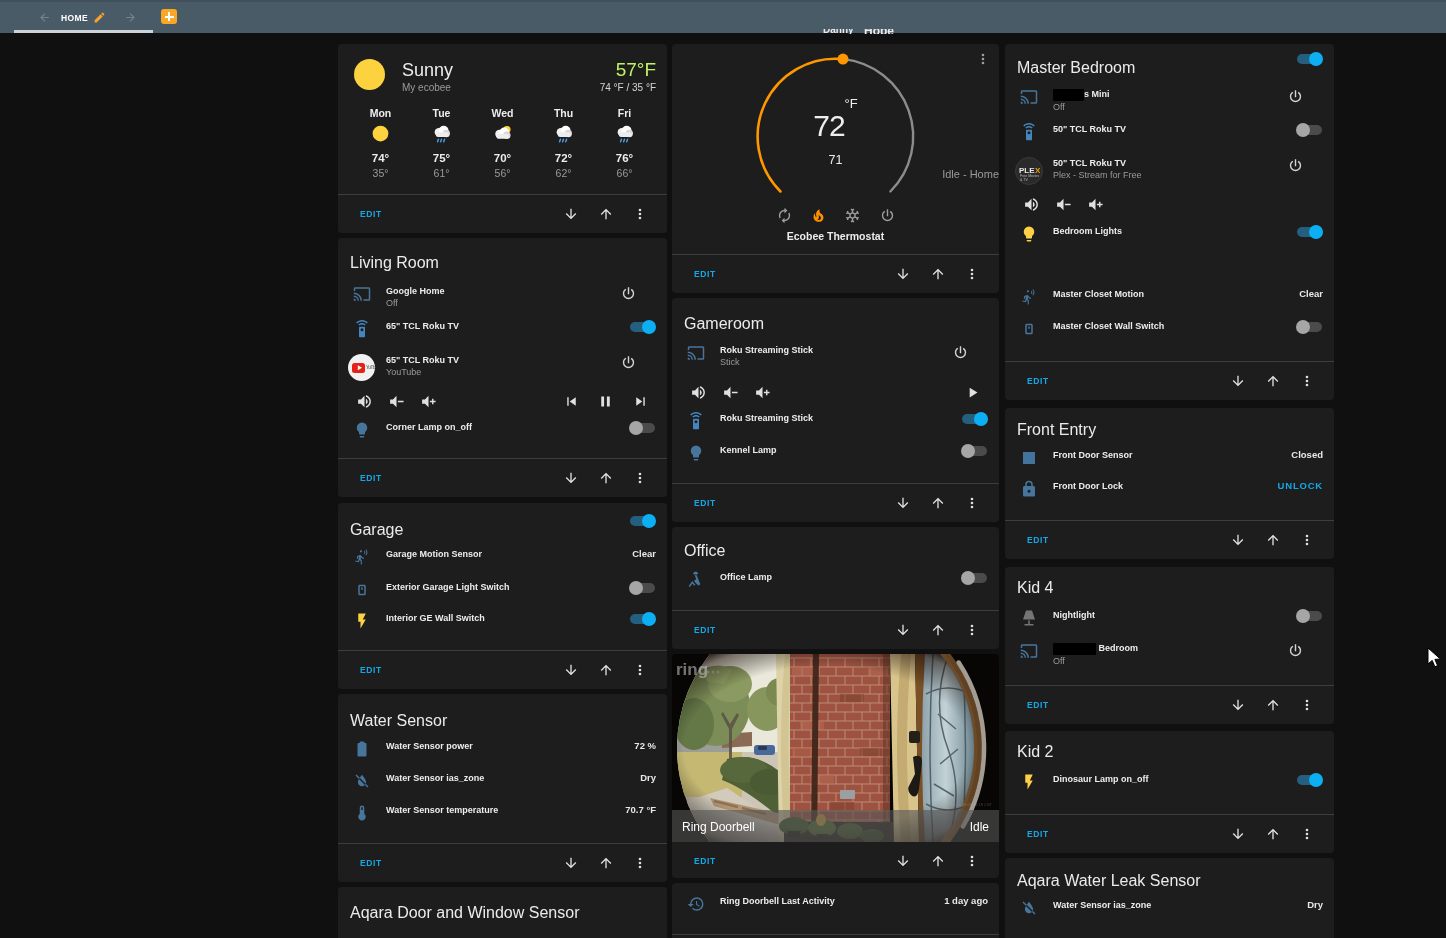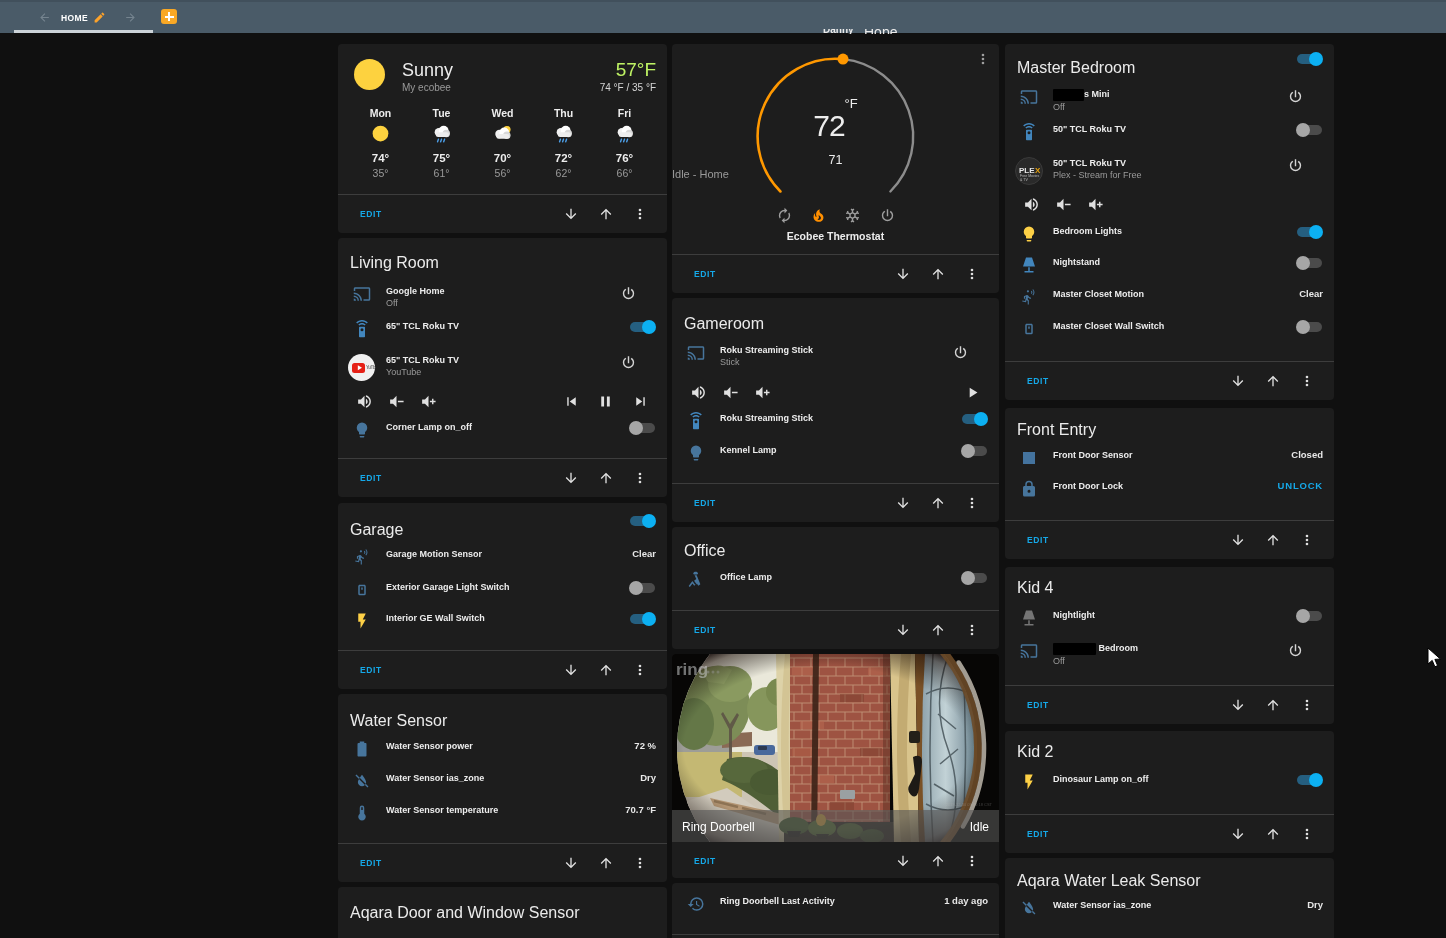"Hope" span { font-size: 14px -> 12px; font-weight: 400 -> 700 }
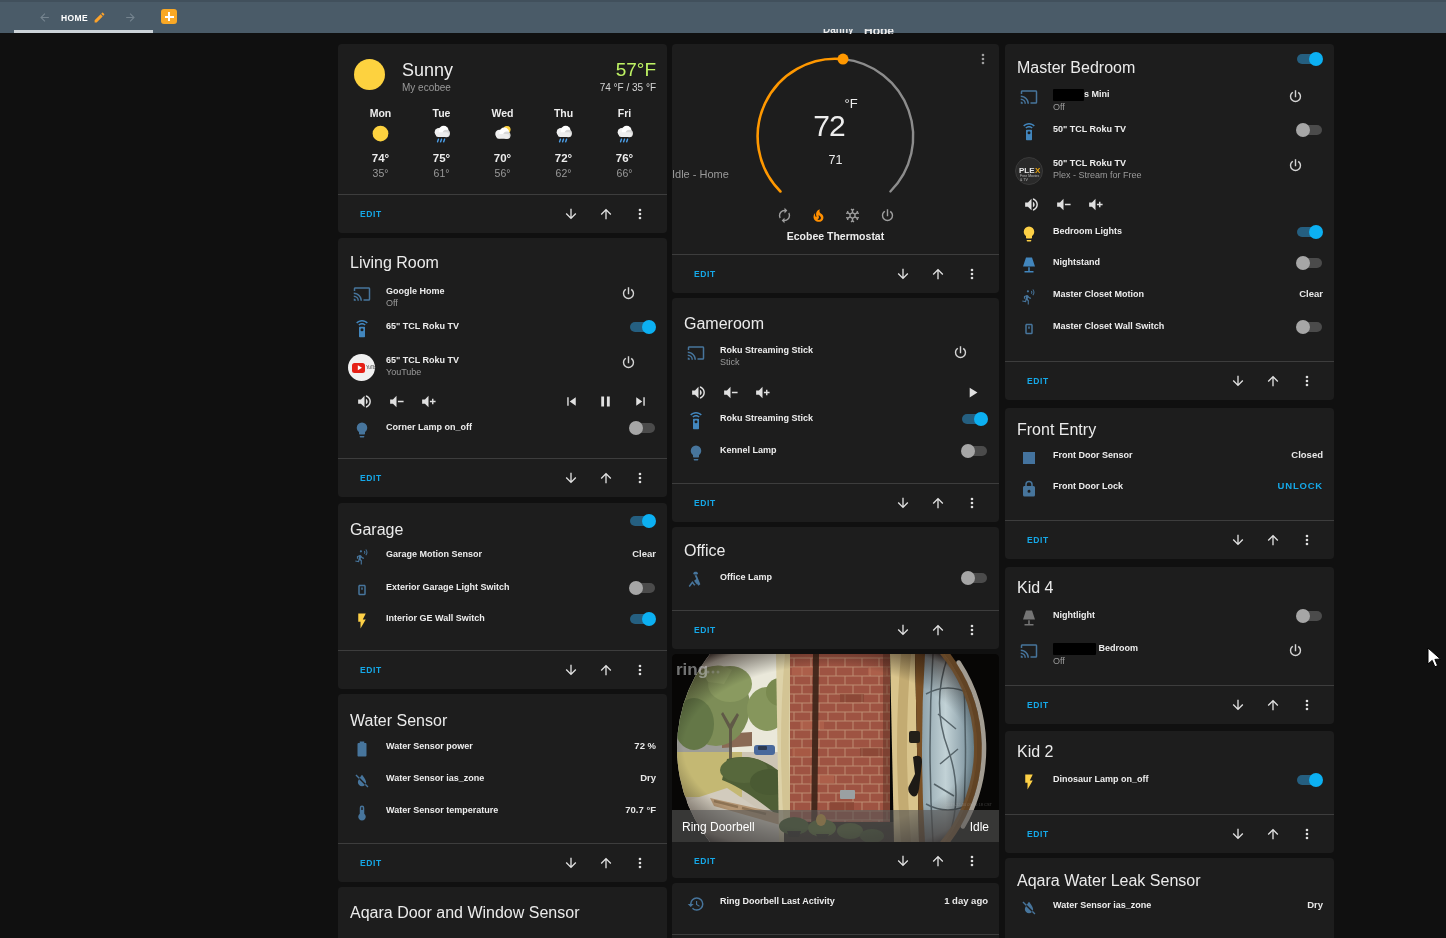"Idle - Home" div { text-align: left -> right }
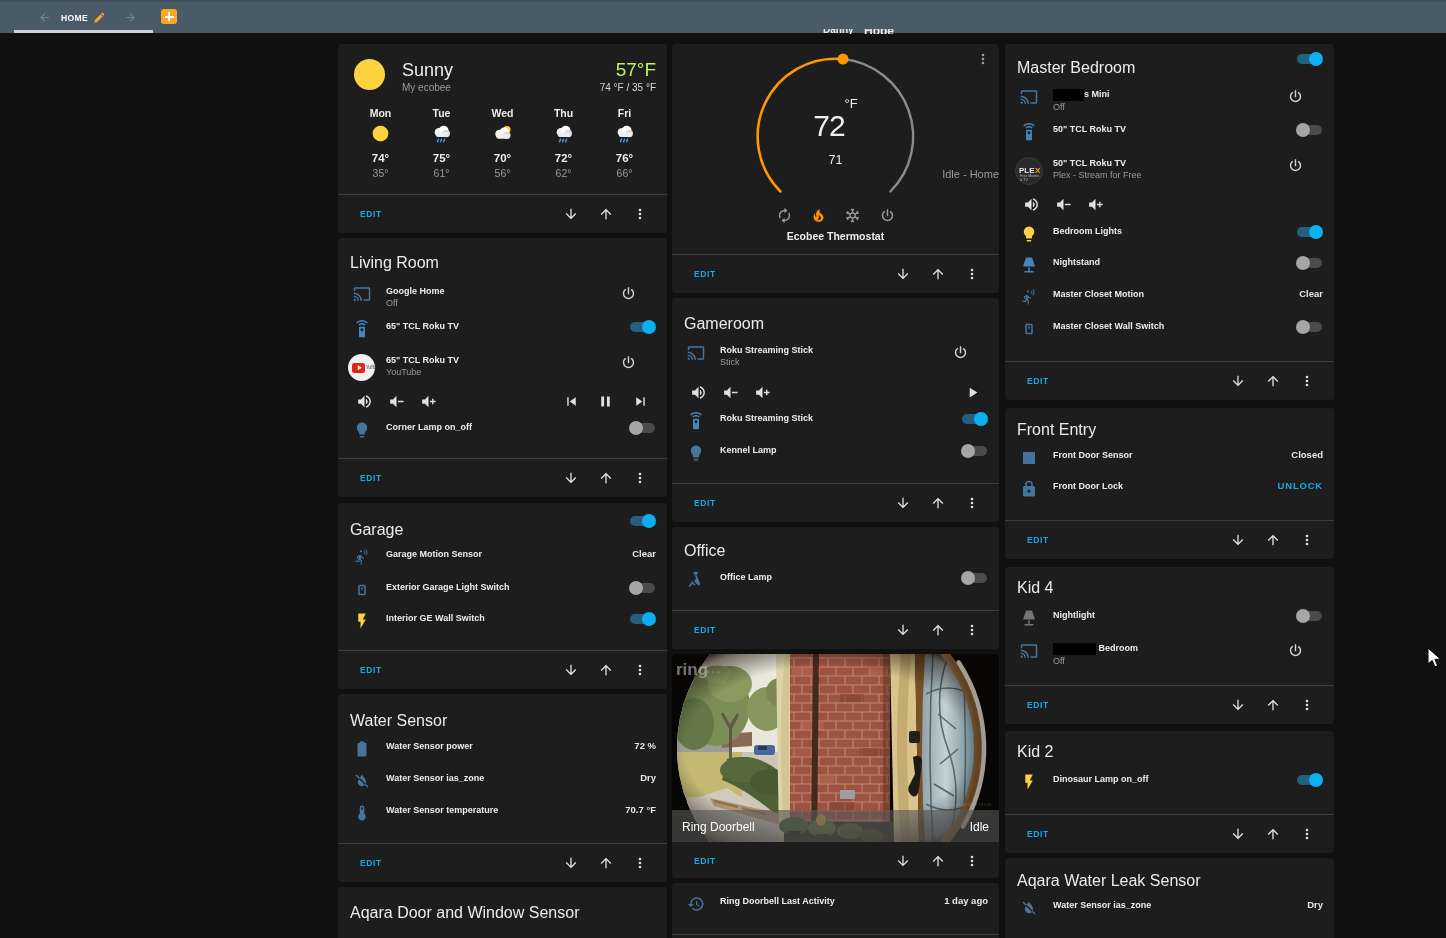"Nightstand" div.row { html: <div> <span> <svg> <use></use> </svg> </span> <span>Nightstand</span> <span> <i></i> <b></b> </span> </div> -> none }
